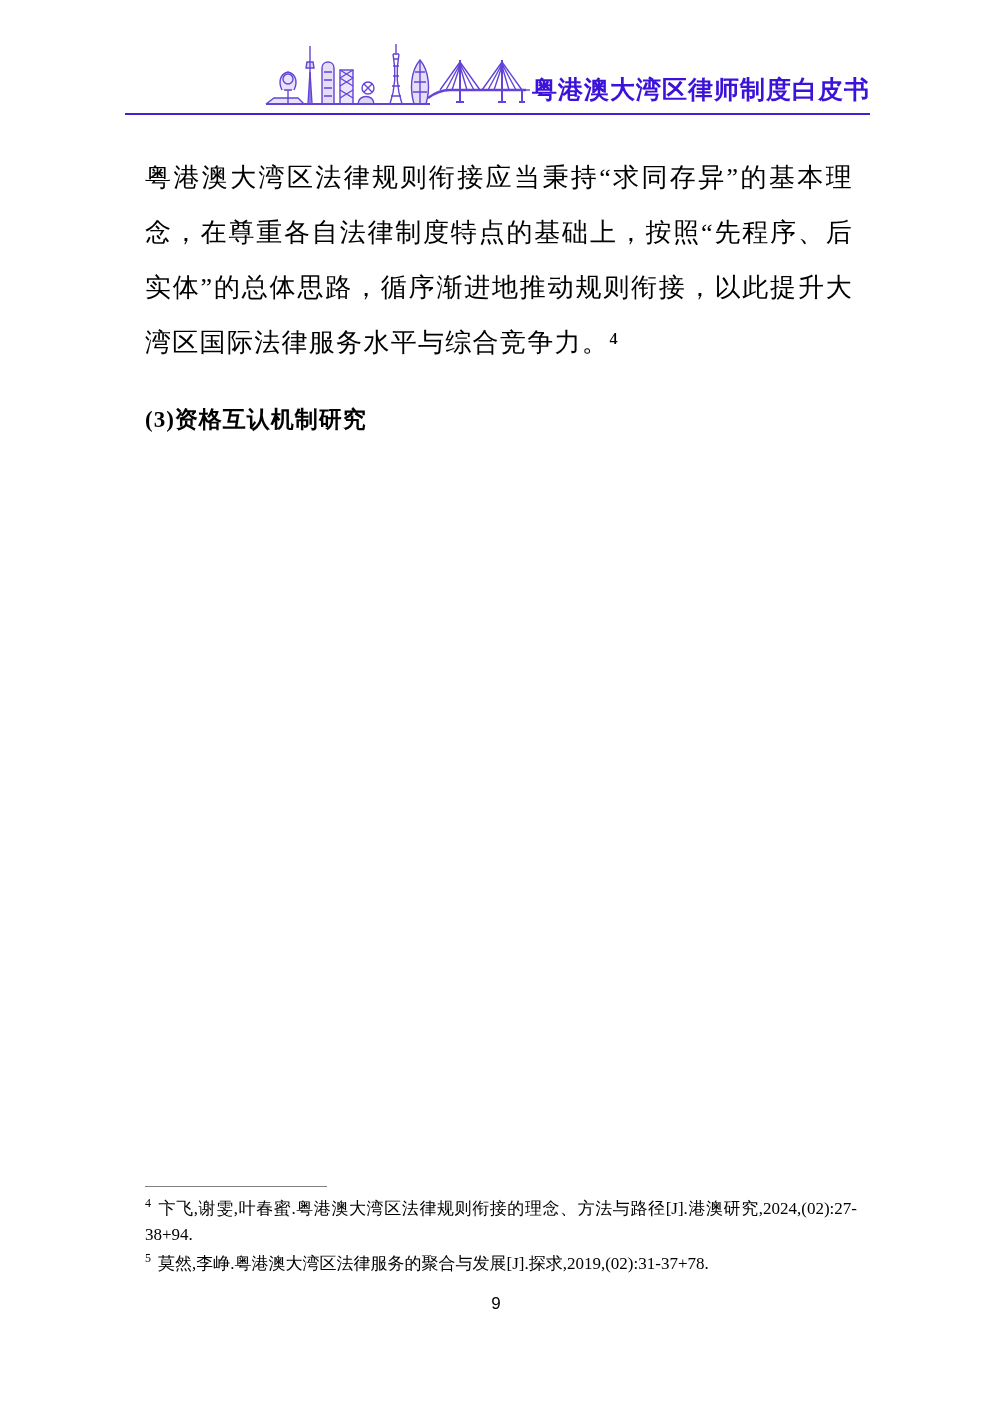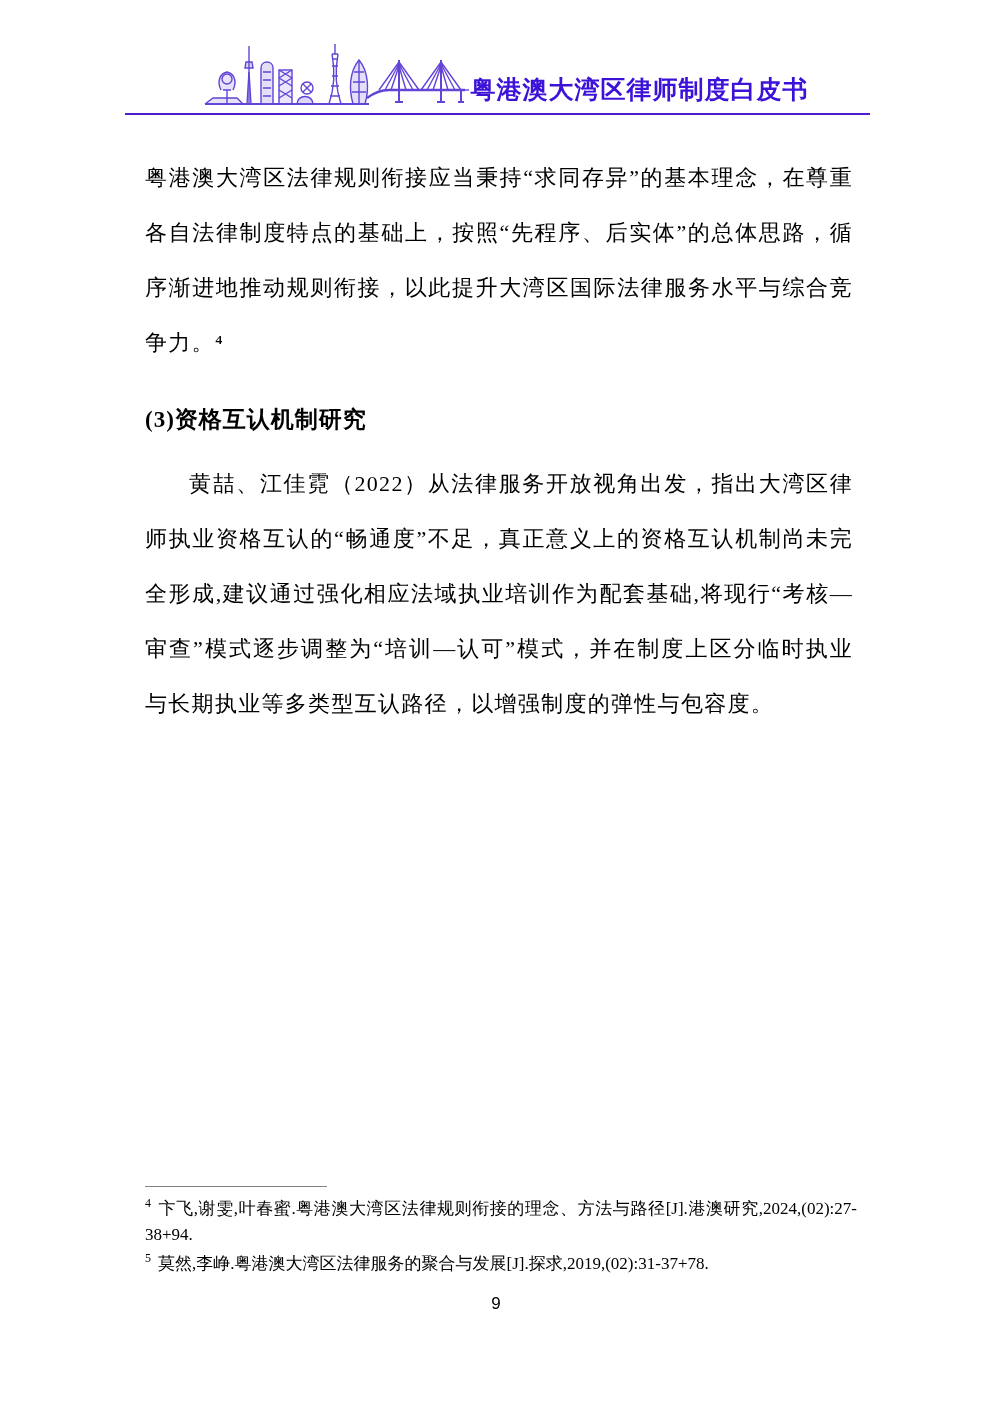"粤港澳大湾区律师制度白皮书" .header-row { justify-content: center -> flex-end }
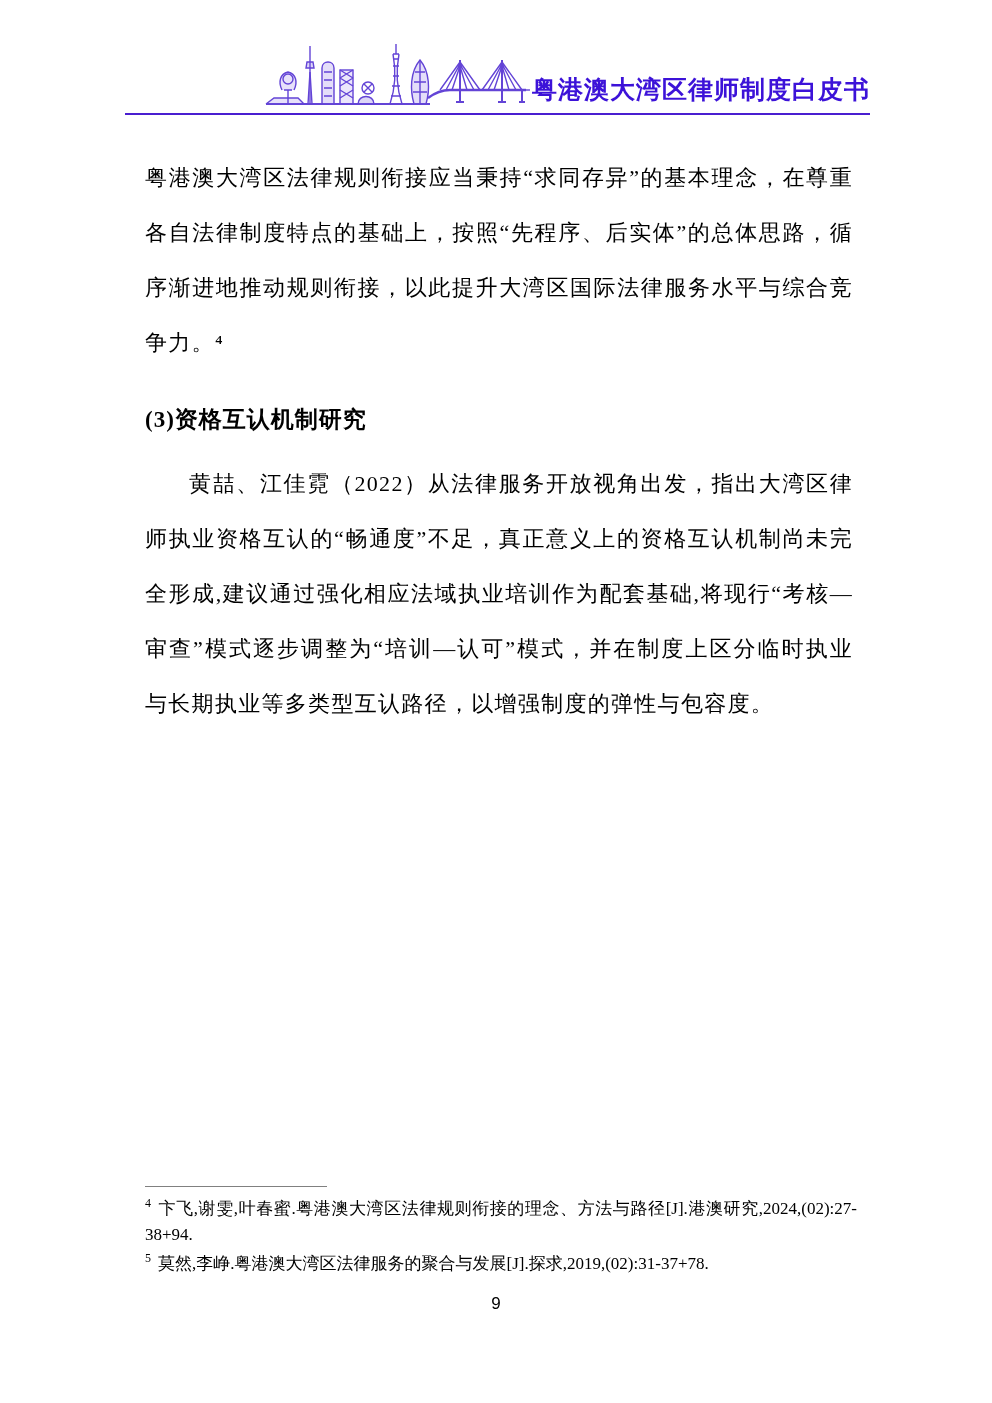"粤港澳大湾区法律规则衔接应当秉持“求同存异”的基本理念，在尊重各自法律制度特点的" .body-para { font-size: 22px -> 26px }
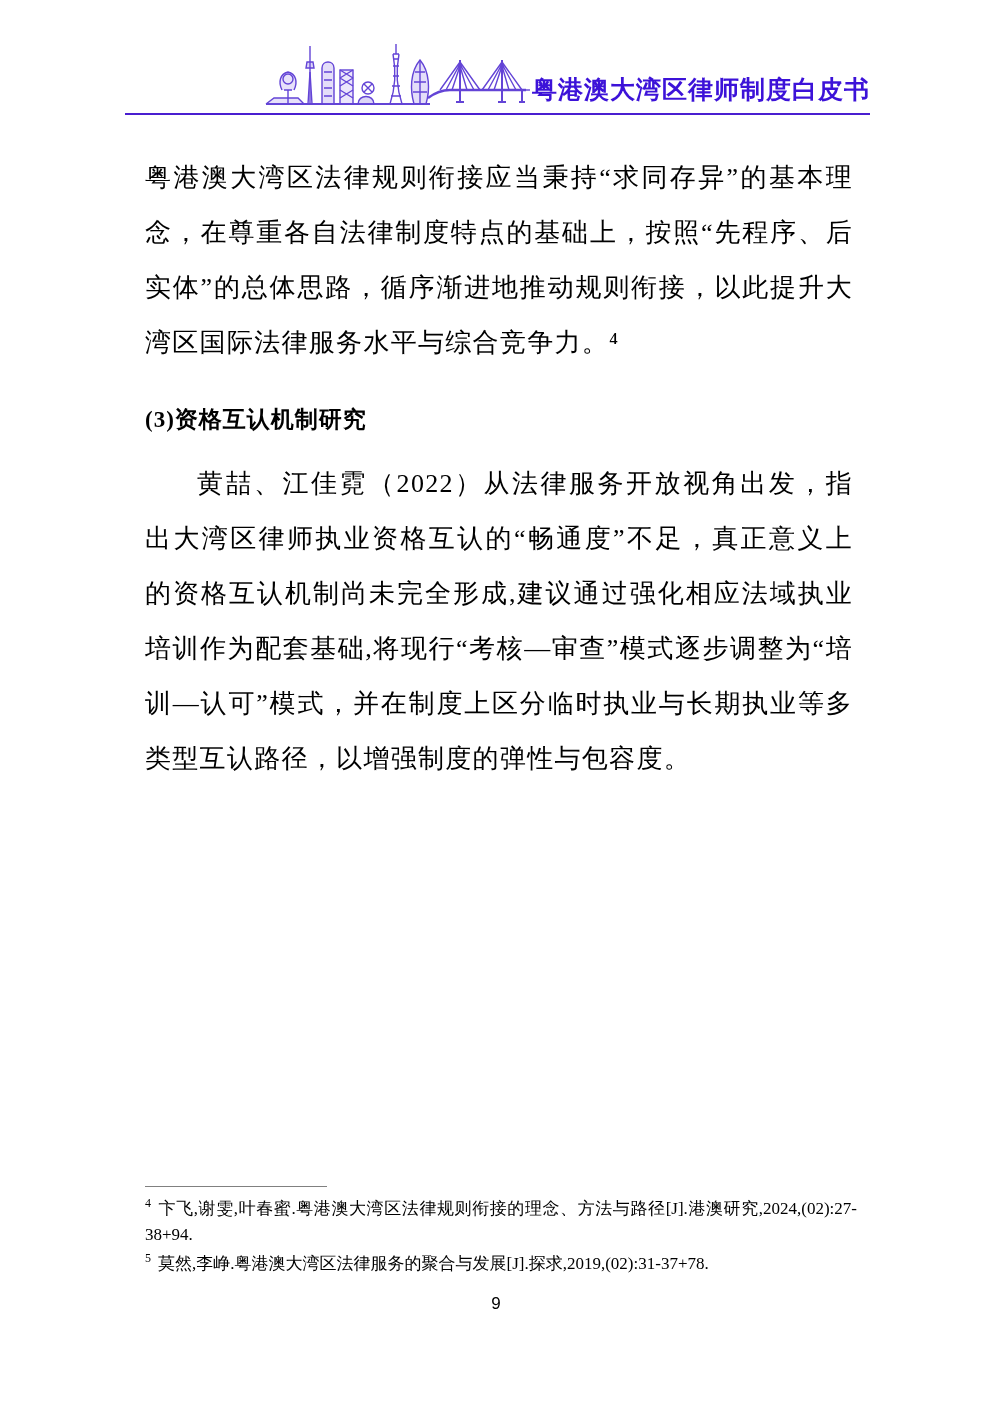"黄喆、江佳霓（2022）从法律服务开放视角出发，指出大湾区律师执业资格互认的“畅" p.body-para { html: <p>黄喆、江佳霓（2022）从法律服务开放视角出发，指出大湾区律师执业资格互认的“畅通度”不足，真正意义上的资格互认机制尚未完全形成,建议通过强化相应法域执业培训作为配套基础,将现行“考核—审查”模式逐步调整为“培训—认可”模式，并在制度上区分临时执业与长期执业等多类型互认路径，以增强制度的弹性与包容度。</p> -> none }
